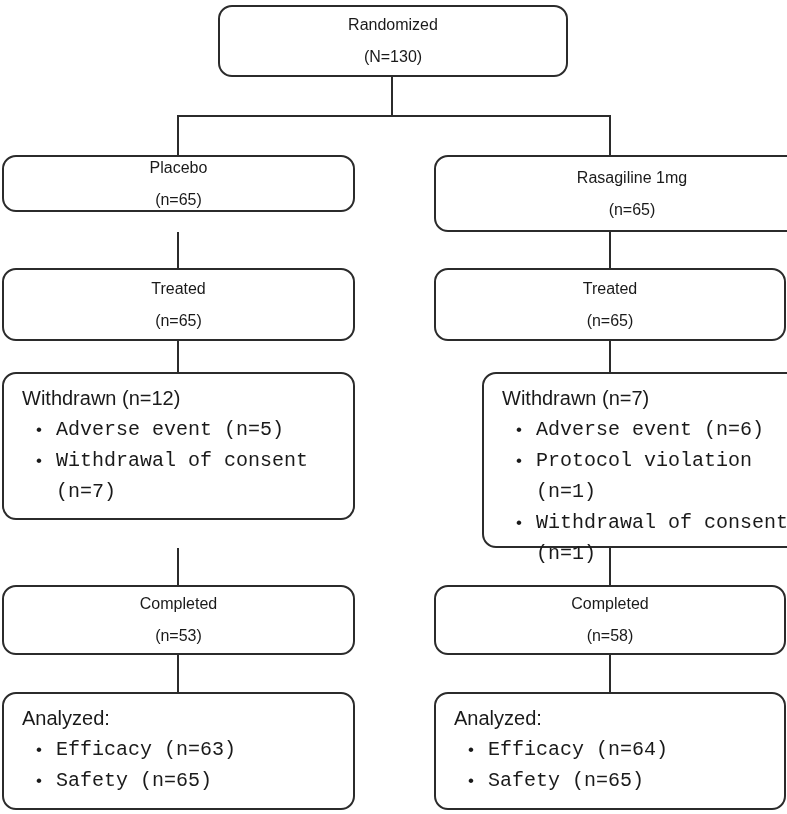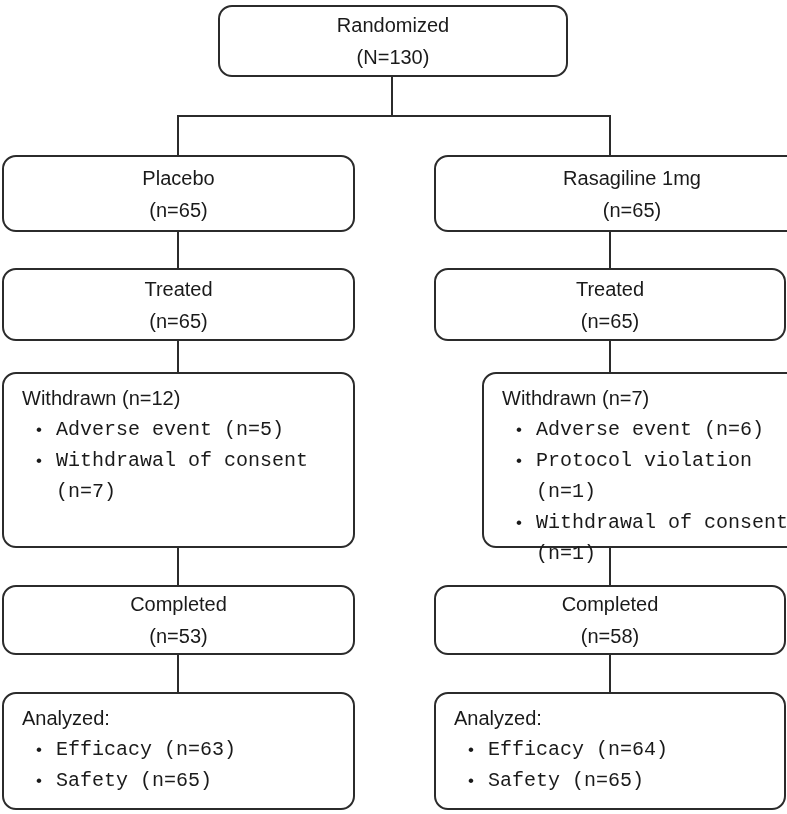"Randomized" .node { font-size: 20px -> 16px }
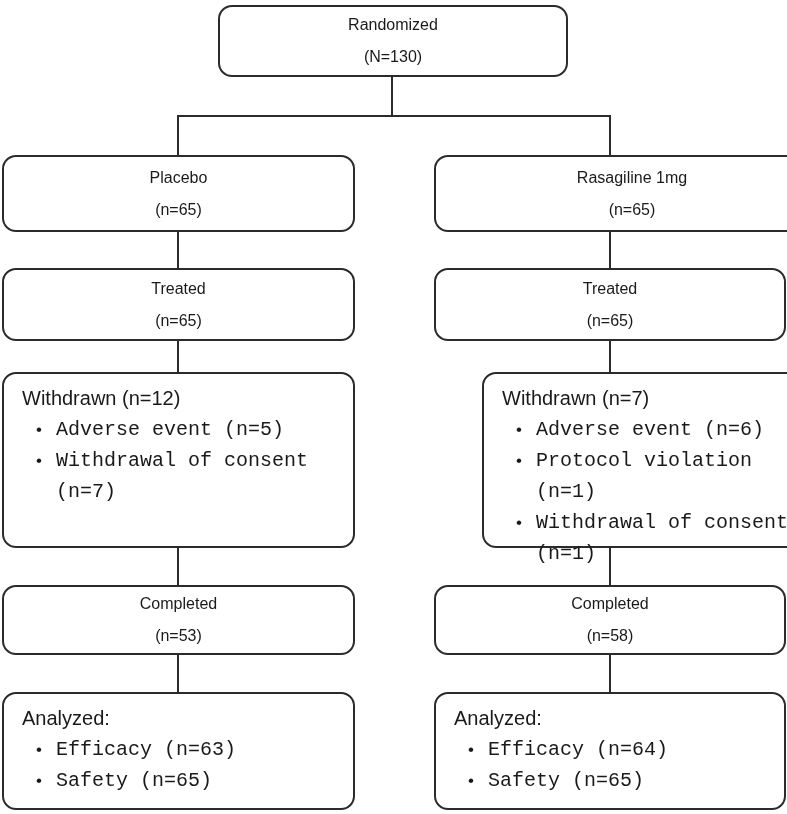"Placebo" div.node { height: 77px -> 57px }
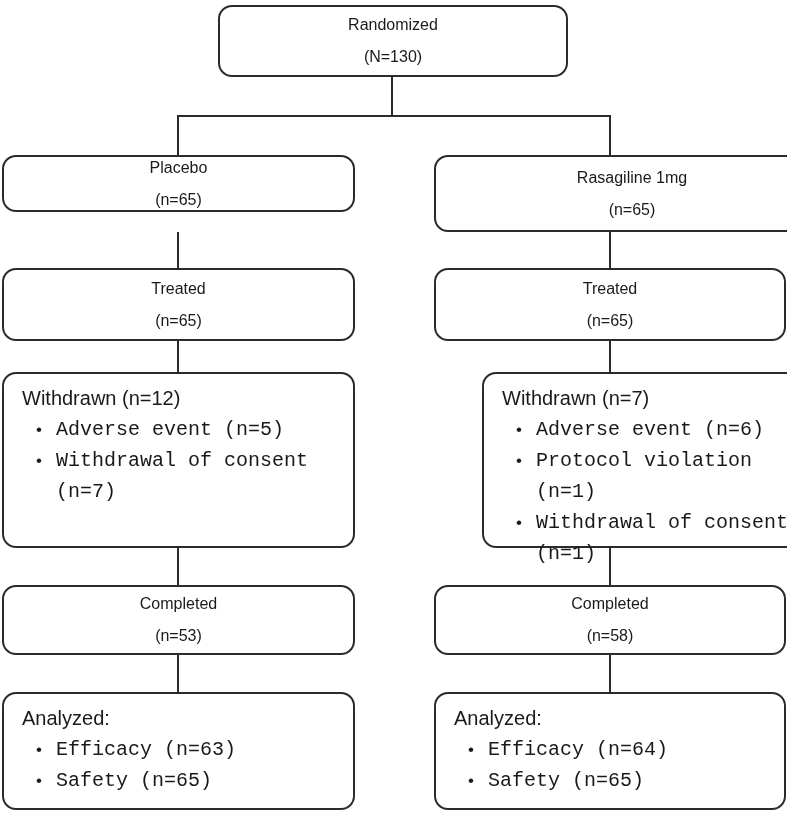"Withdrawn (n=12)" div.node { height: 176px -> 148px }
